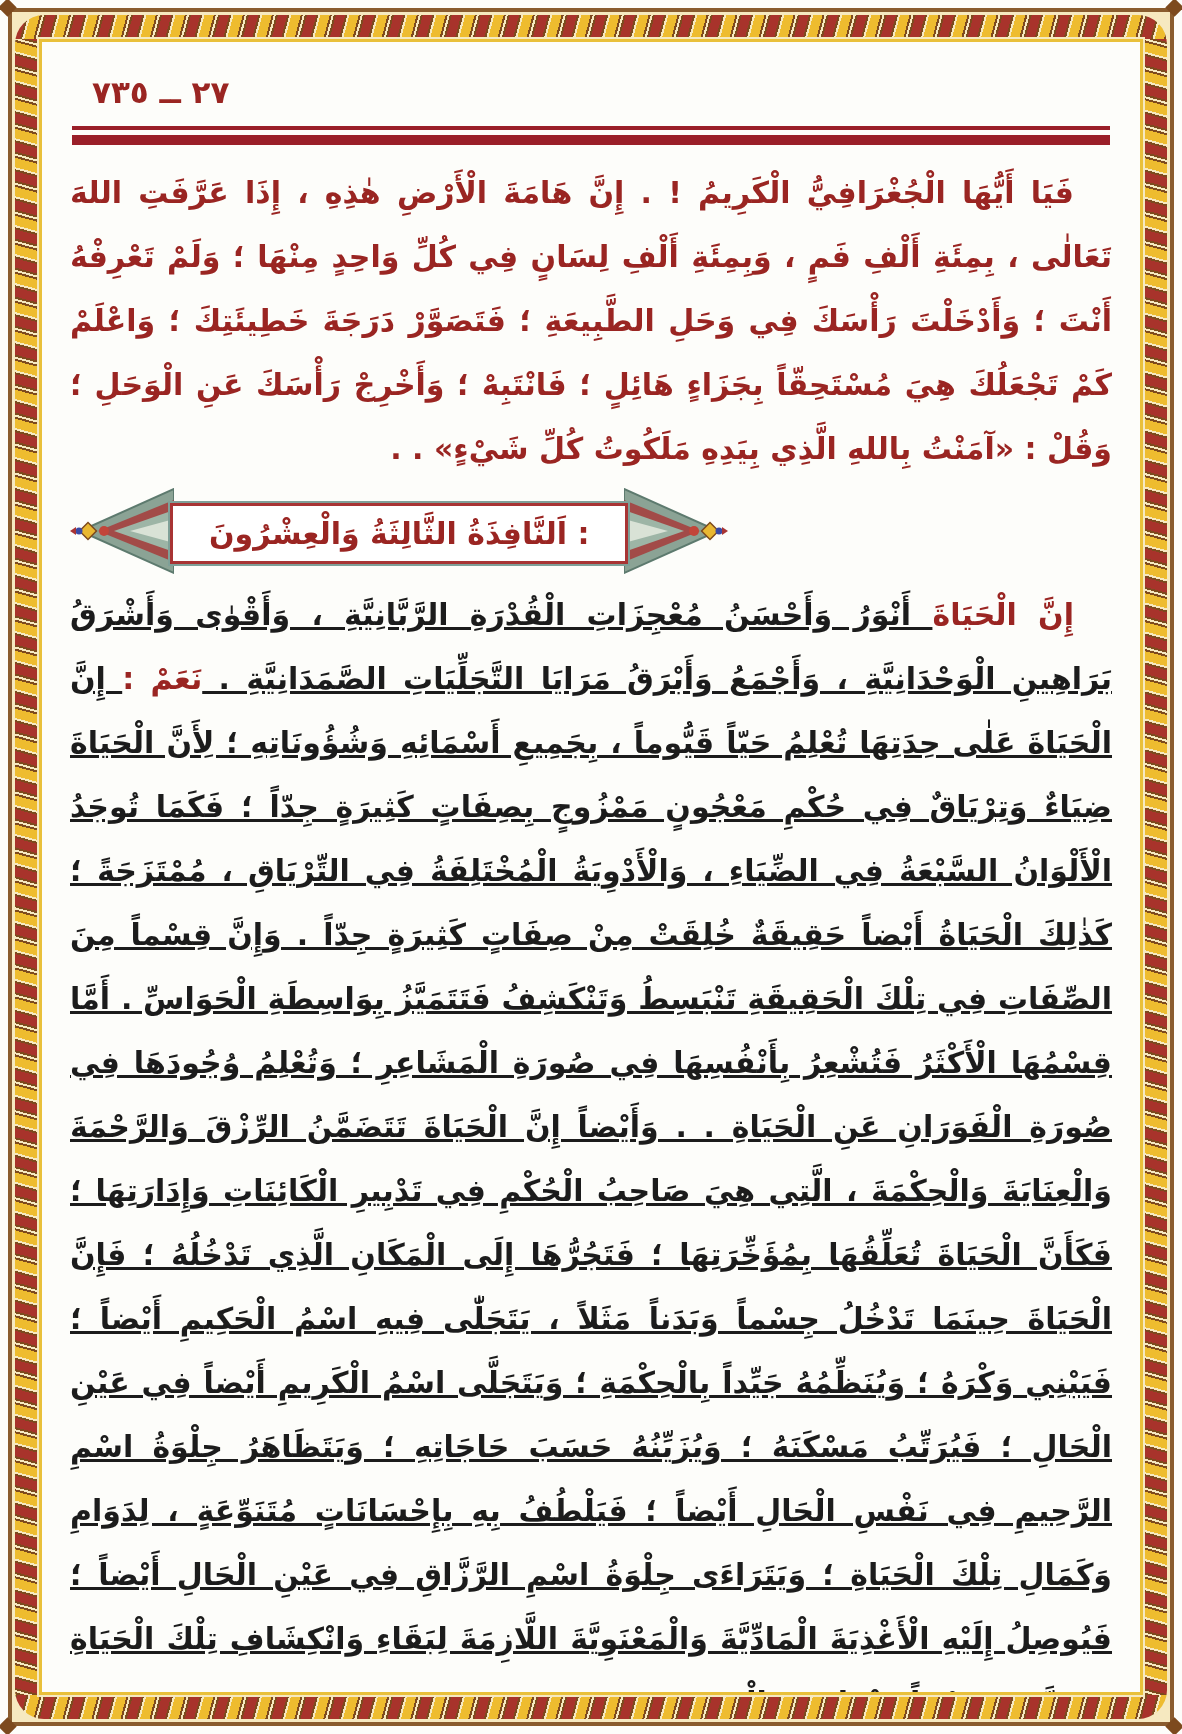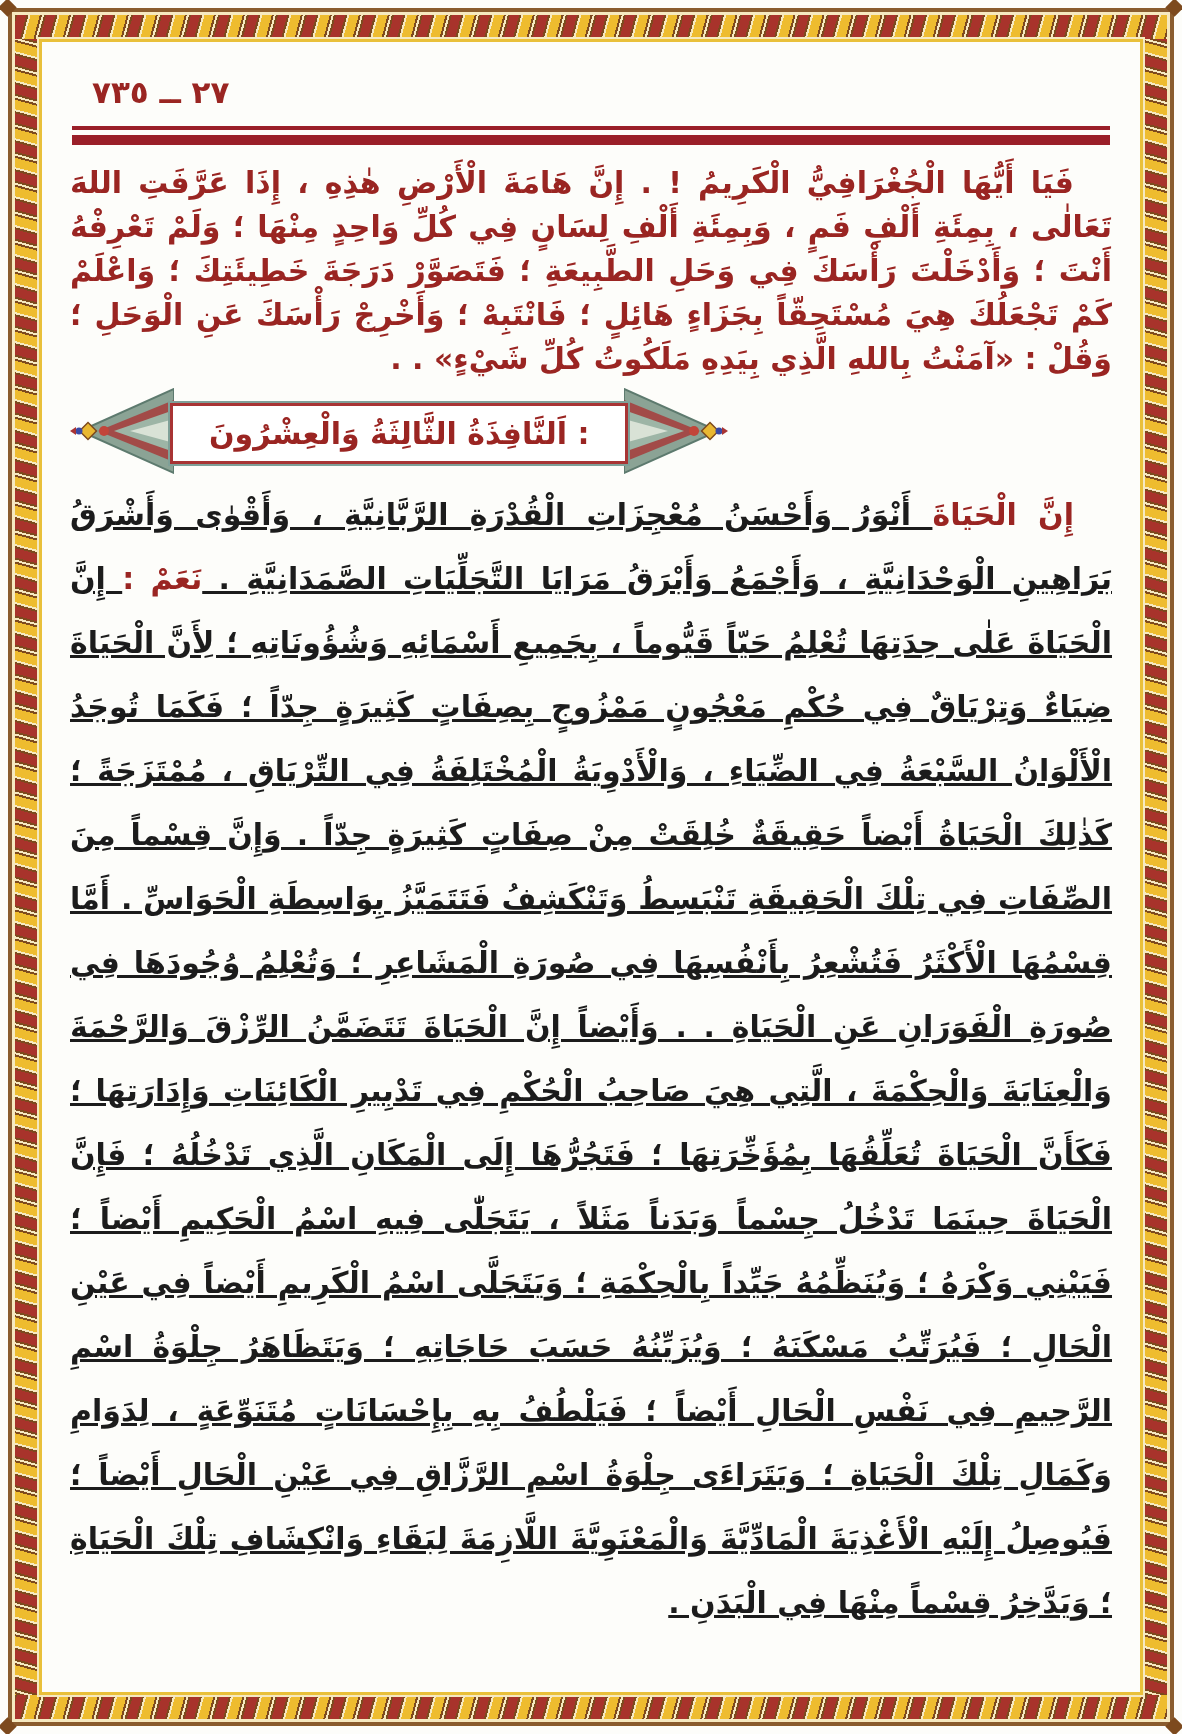"٢٧ ــ ٧٣٥" .frame-chain { border-radius: none -> 29px }
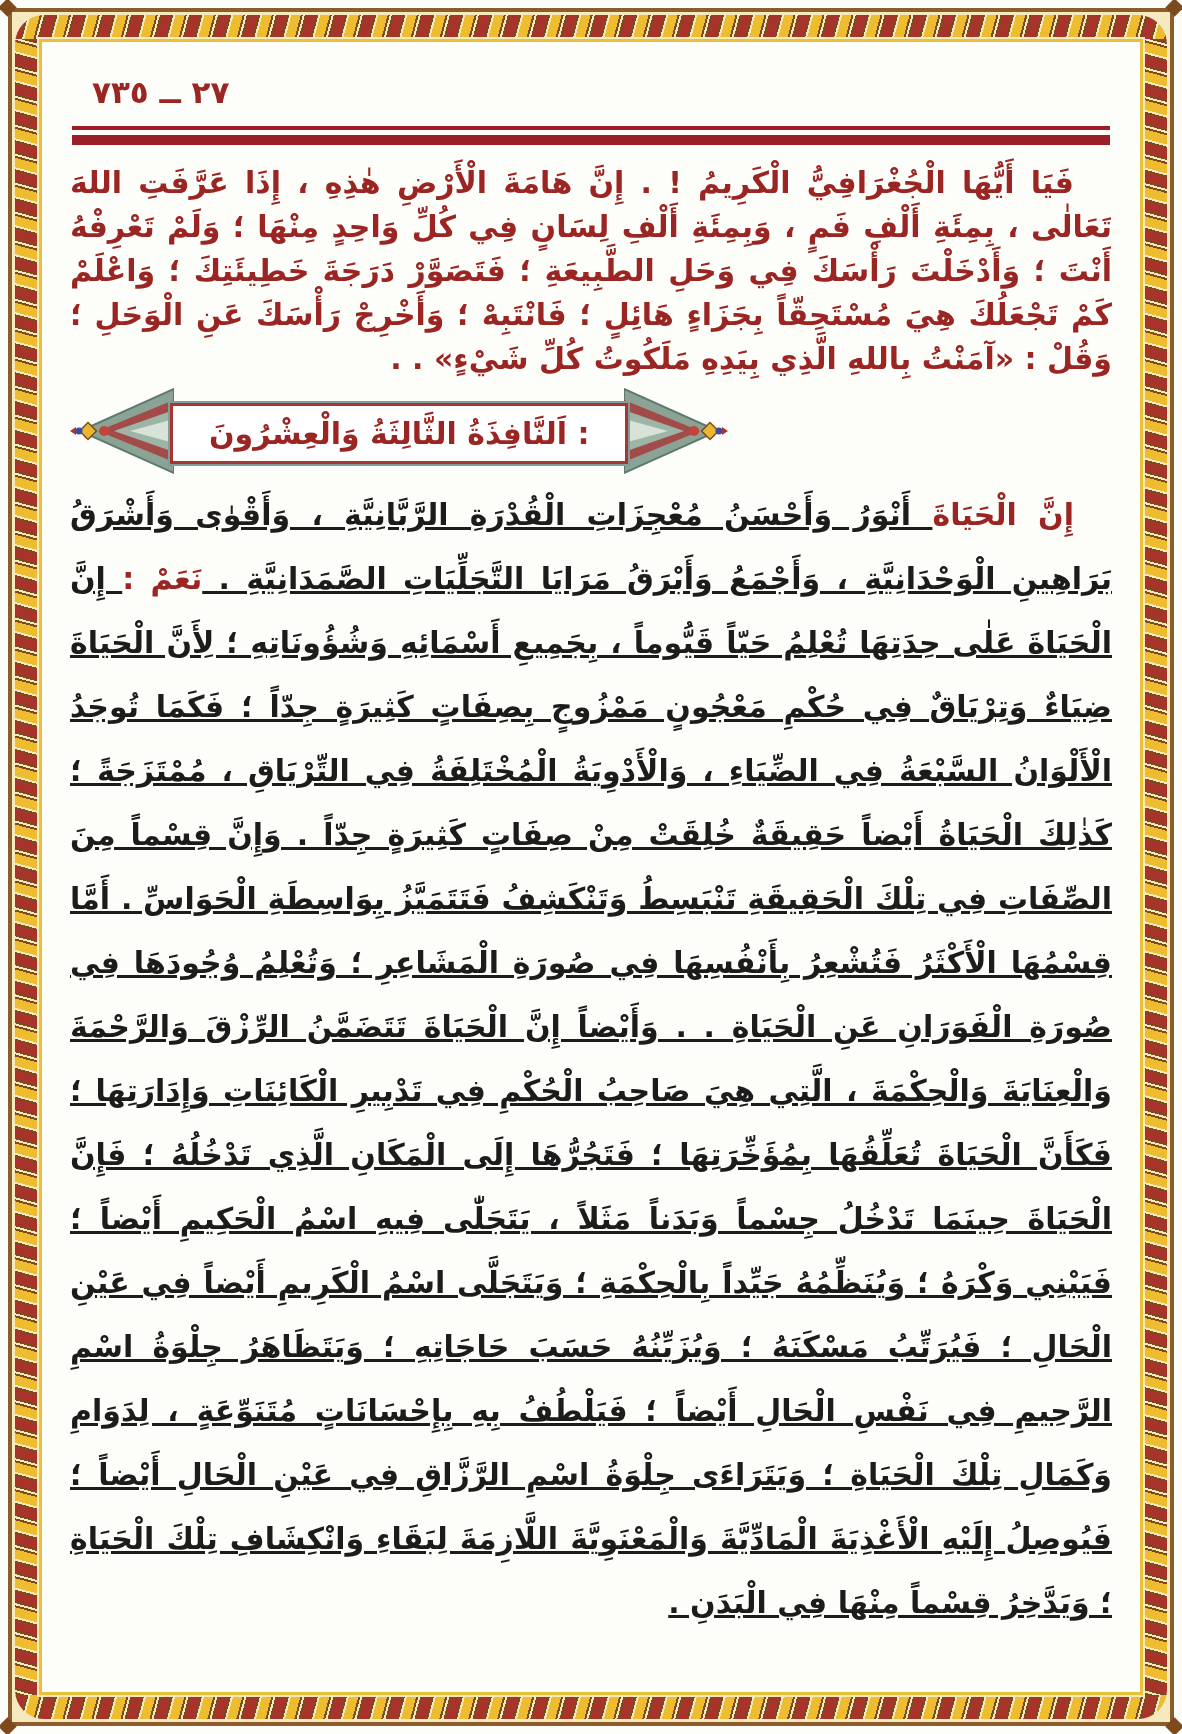"فَيَا أَيُّهَا الْجُغْرَافِيُّ" .intro-par { line-height: 44px -> 64px }
